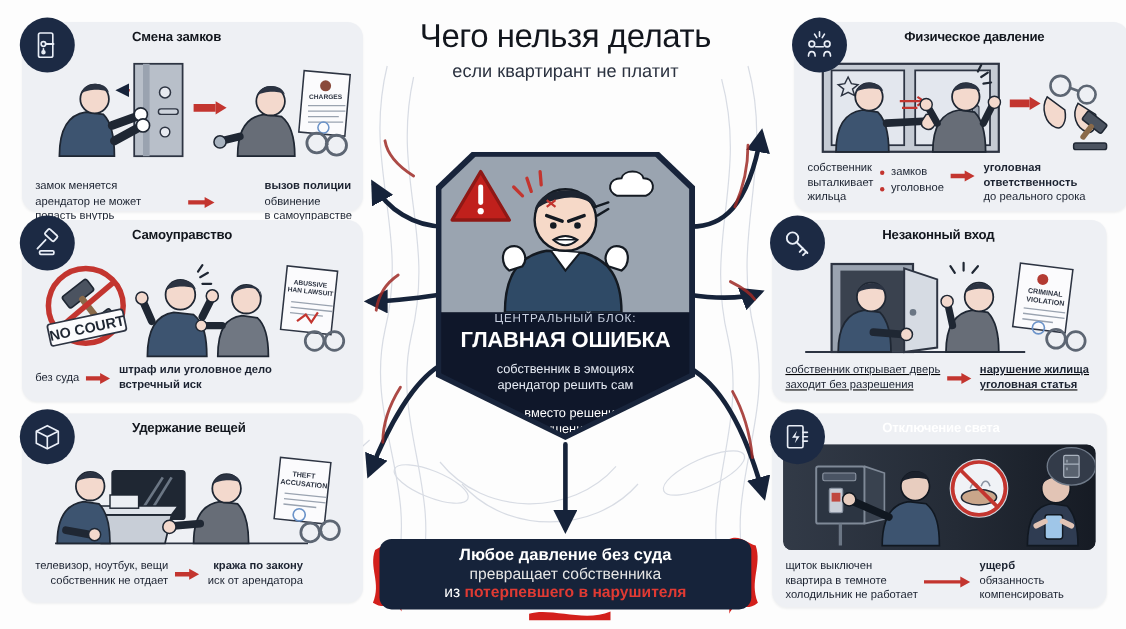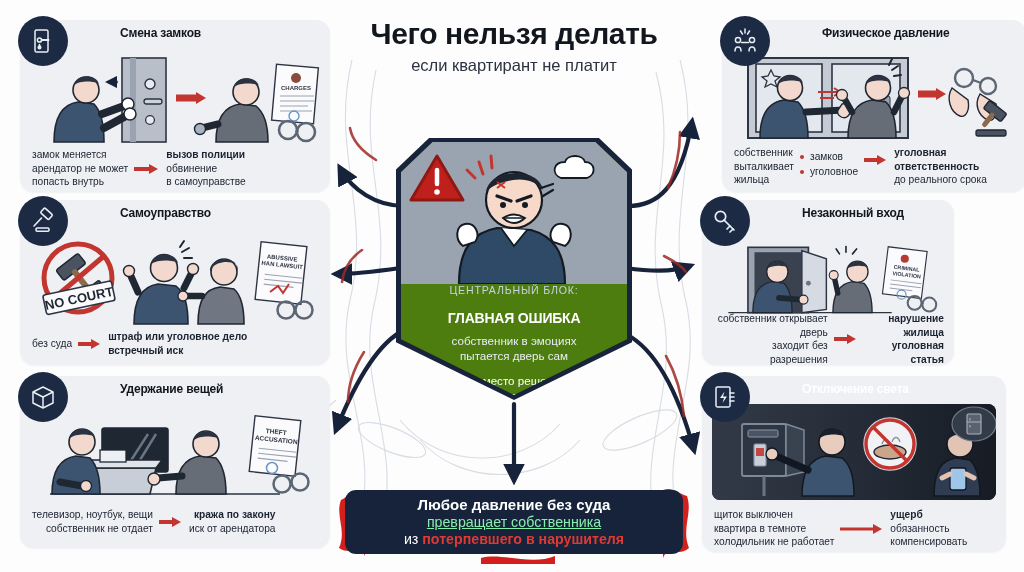"Чего нельзя делать" .title-main { font-weight: bold -> normal }
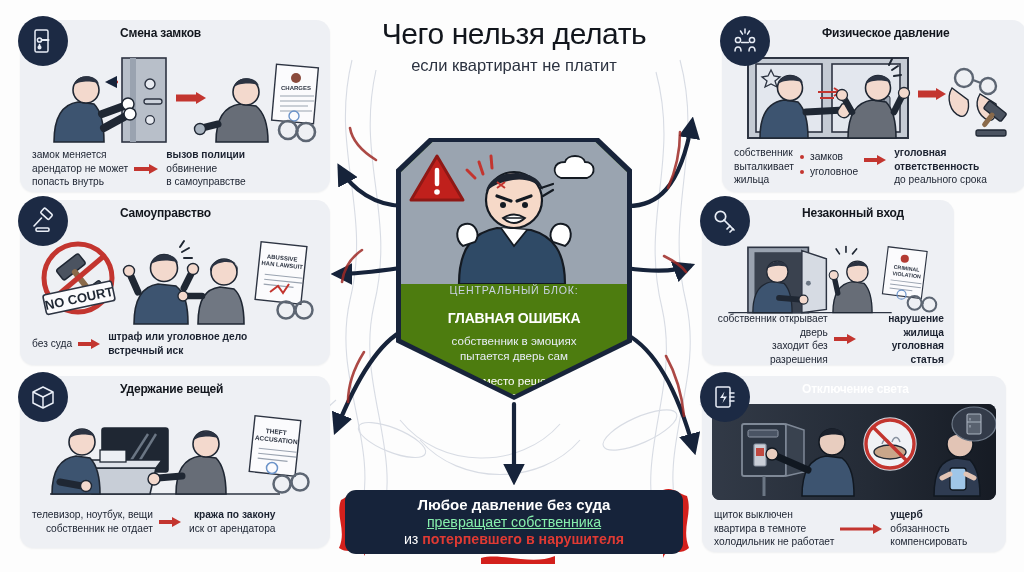"замок меняется" div.caption { justify-content: none -> space-between; top: 128px -> 143px }
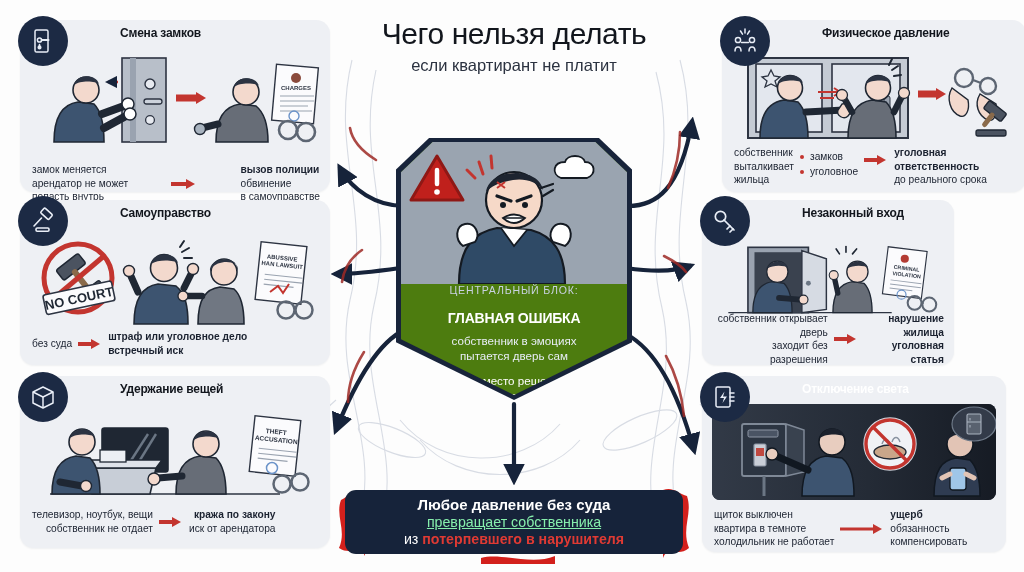"Незаконный вход" div.card { text-align: right -> none; width: 252px -> 304px }
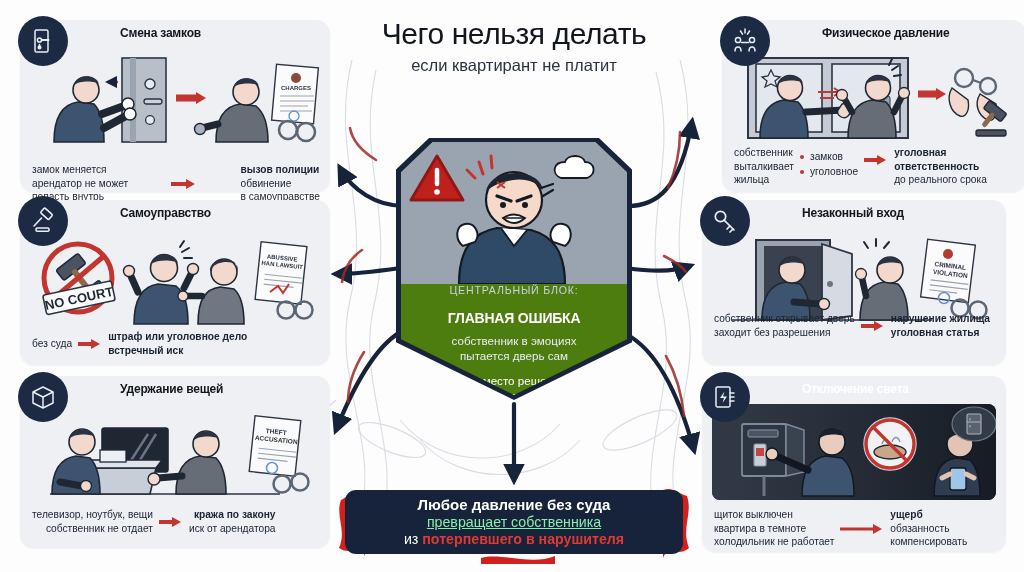"ЦЕНТРАЛЬНЫЙ БЛОК:" .shield-inner { background: #4d7c0f -> #0f172a }
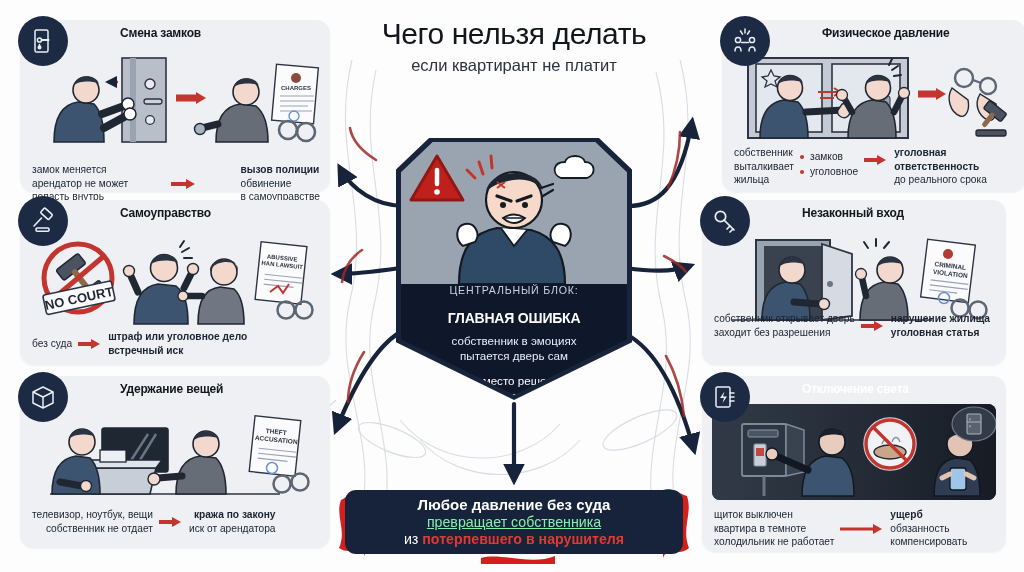"ГЛАВНАЯ ОШИБКА" .ct-main { font-size: 14px -> 20px; margin-top: 14px -> 2px }
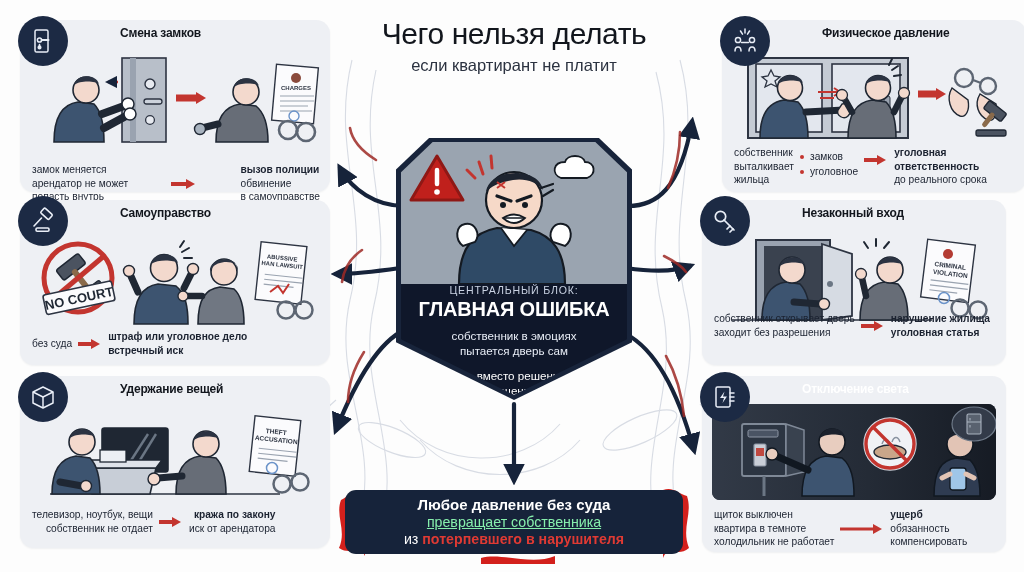"собственник открывает дверь" div.caption { text-decoration: none -> underline; top: 112px -> 130px }
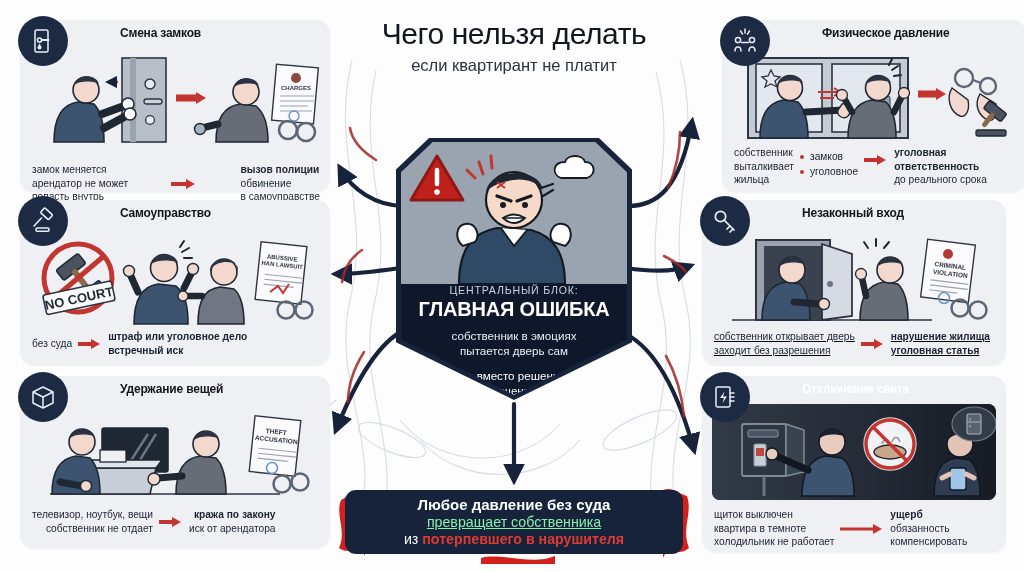"пытается дверь сам" div { text: пытается дверь -> арендатор решить }
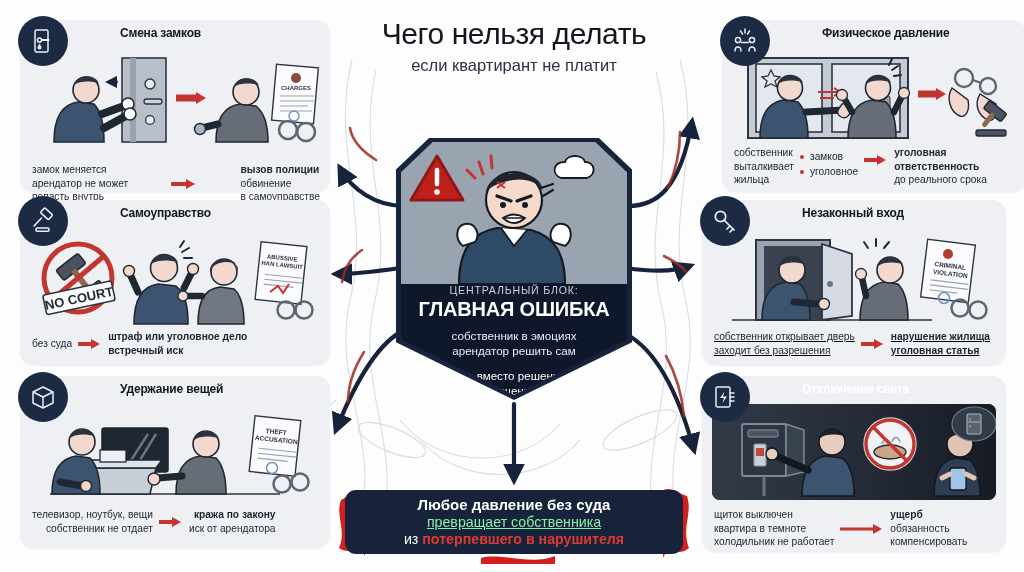"превращает собственника" .bn-2 { color: #86efac -> #e5e5e5; text-decoration: underline -> none }
